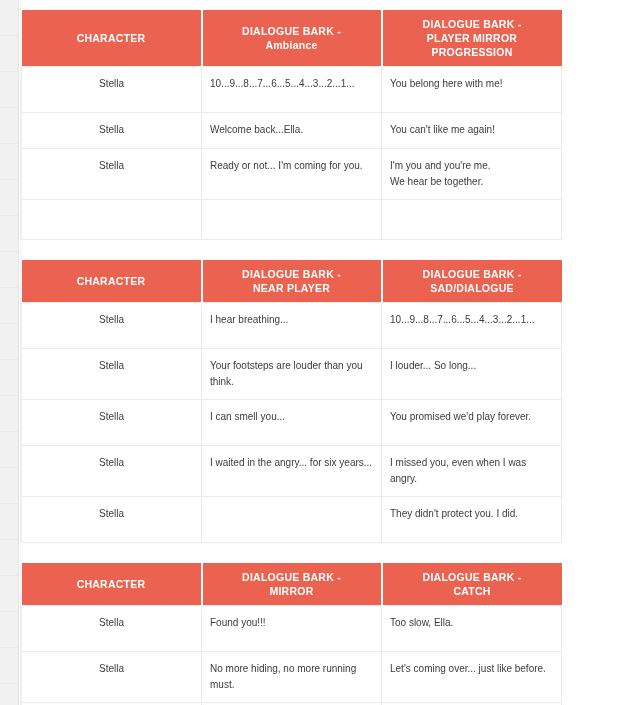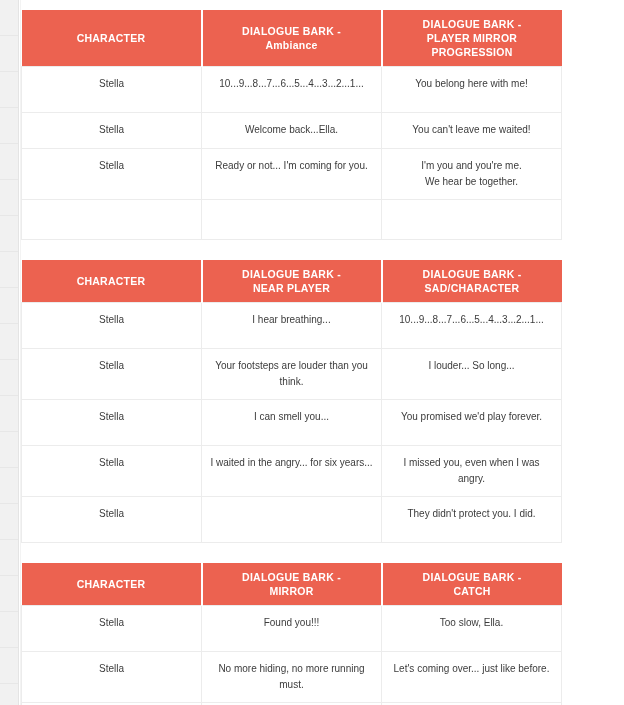"10...9...8...7...6...5...4...3...2...1.." .bark-table tbody td.c-txt { text-align: center -> left }
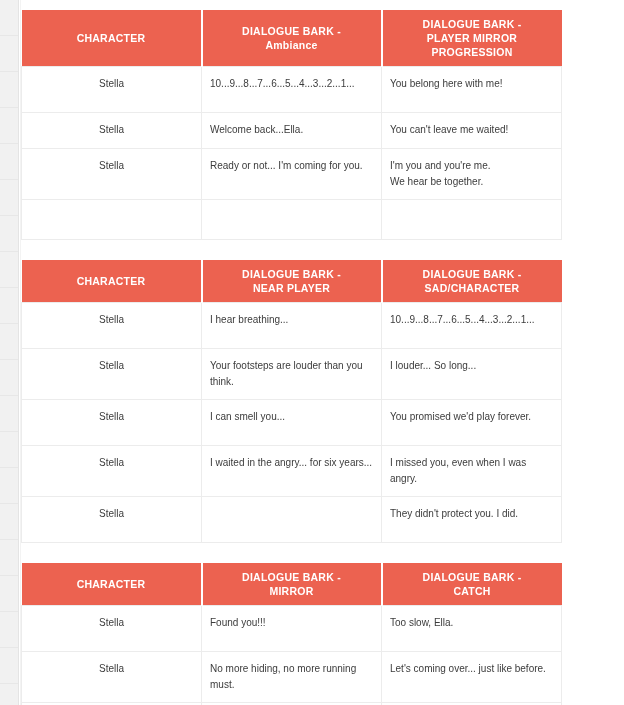"You can't leave me waited!" span.cellline { text: leave me waited -> like me again }
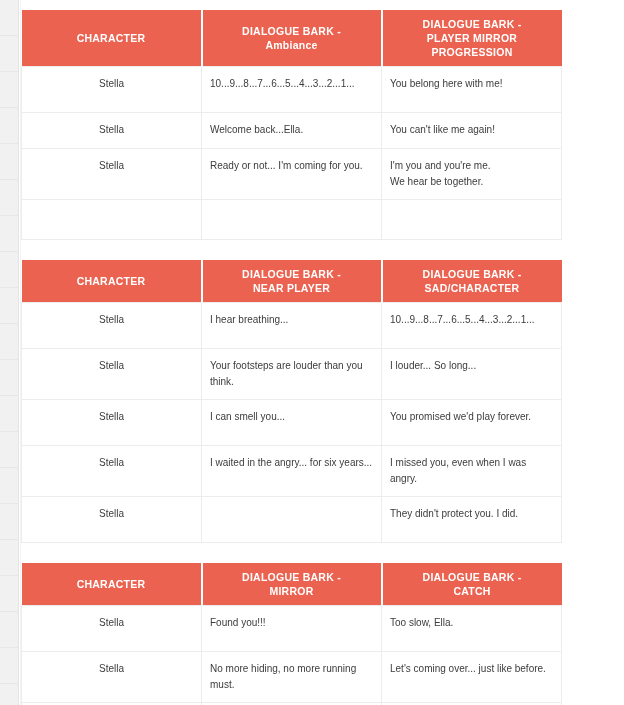"SAD/CHARACTER" span.hl2 { text: SAD/CHARACTER -> SAD/DIALOGUE }
